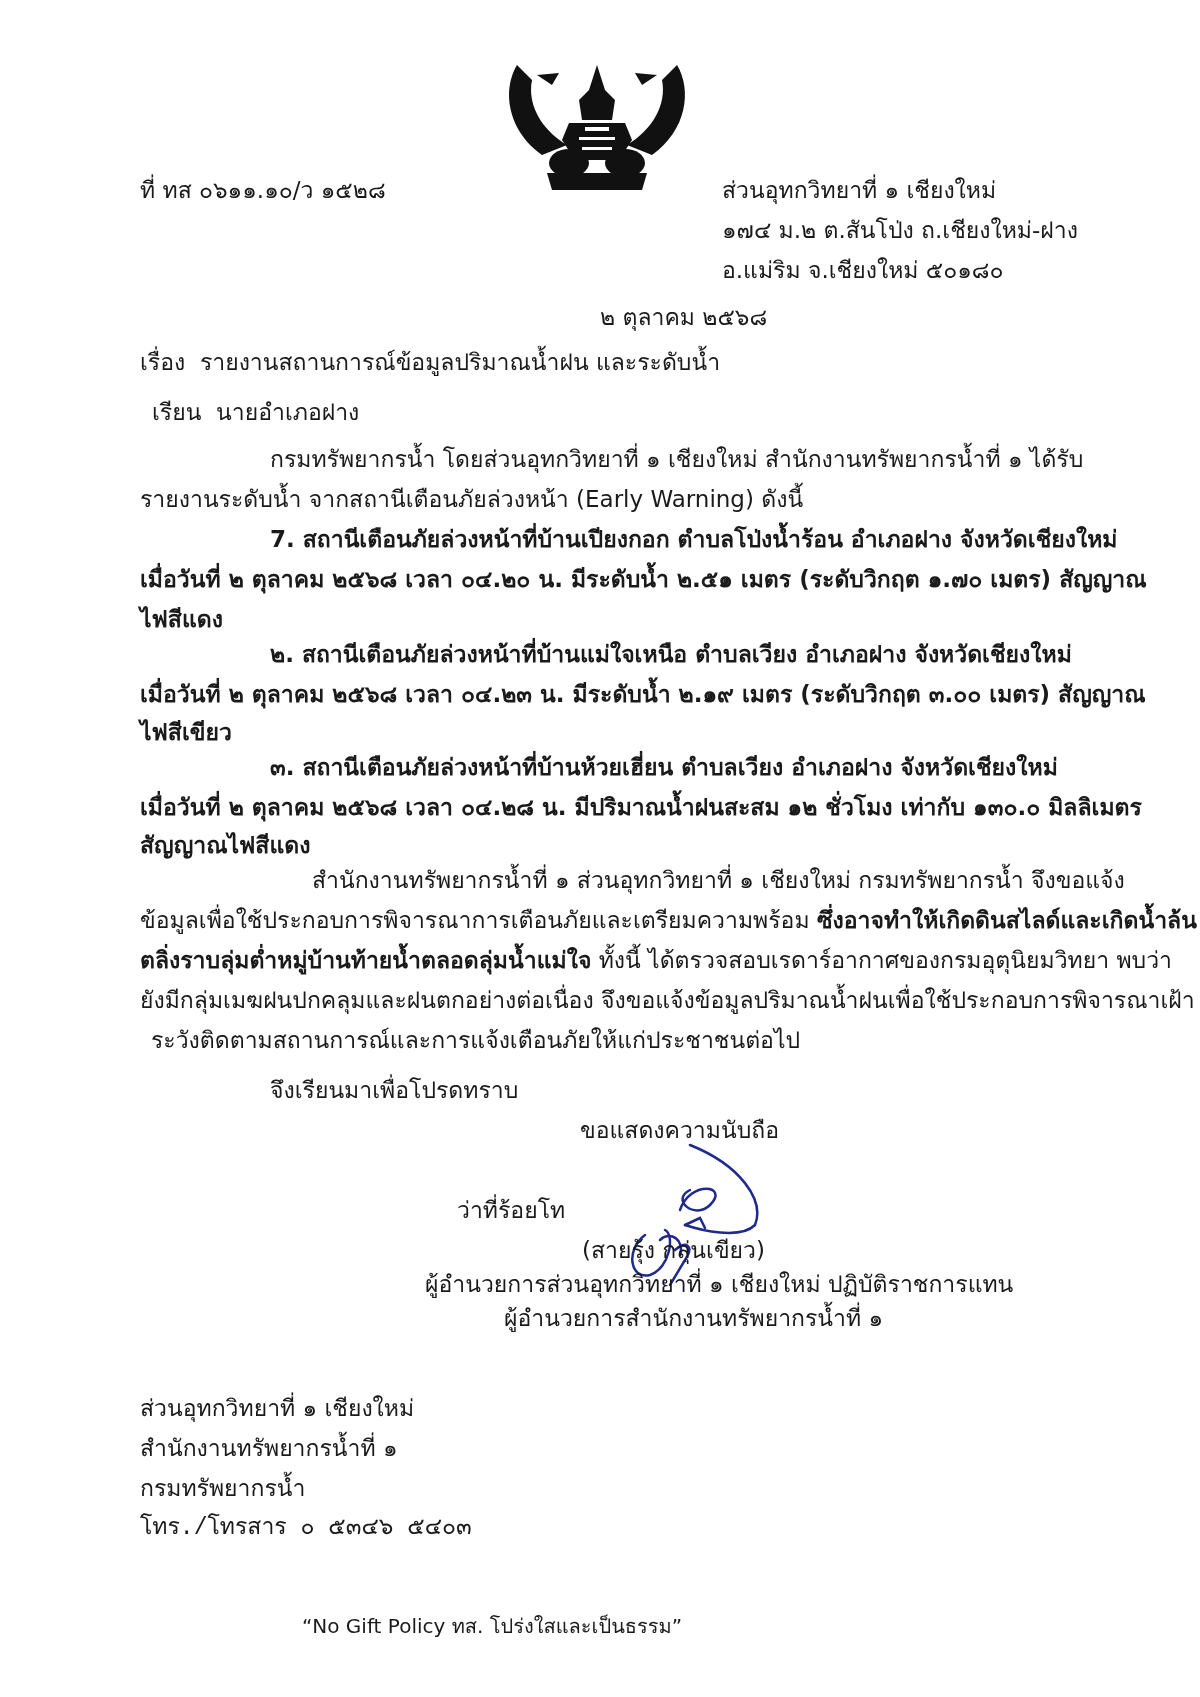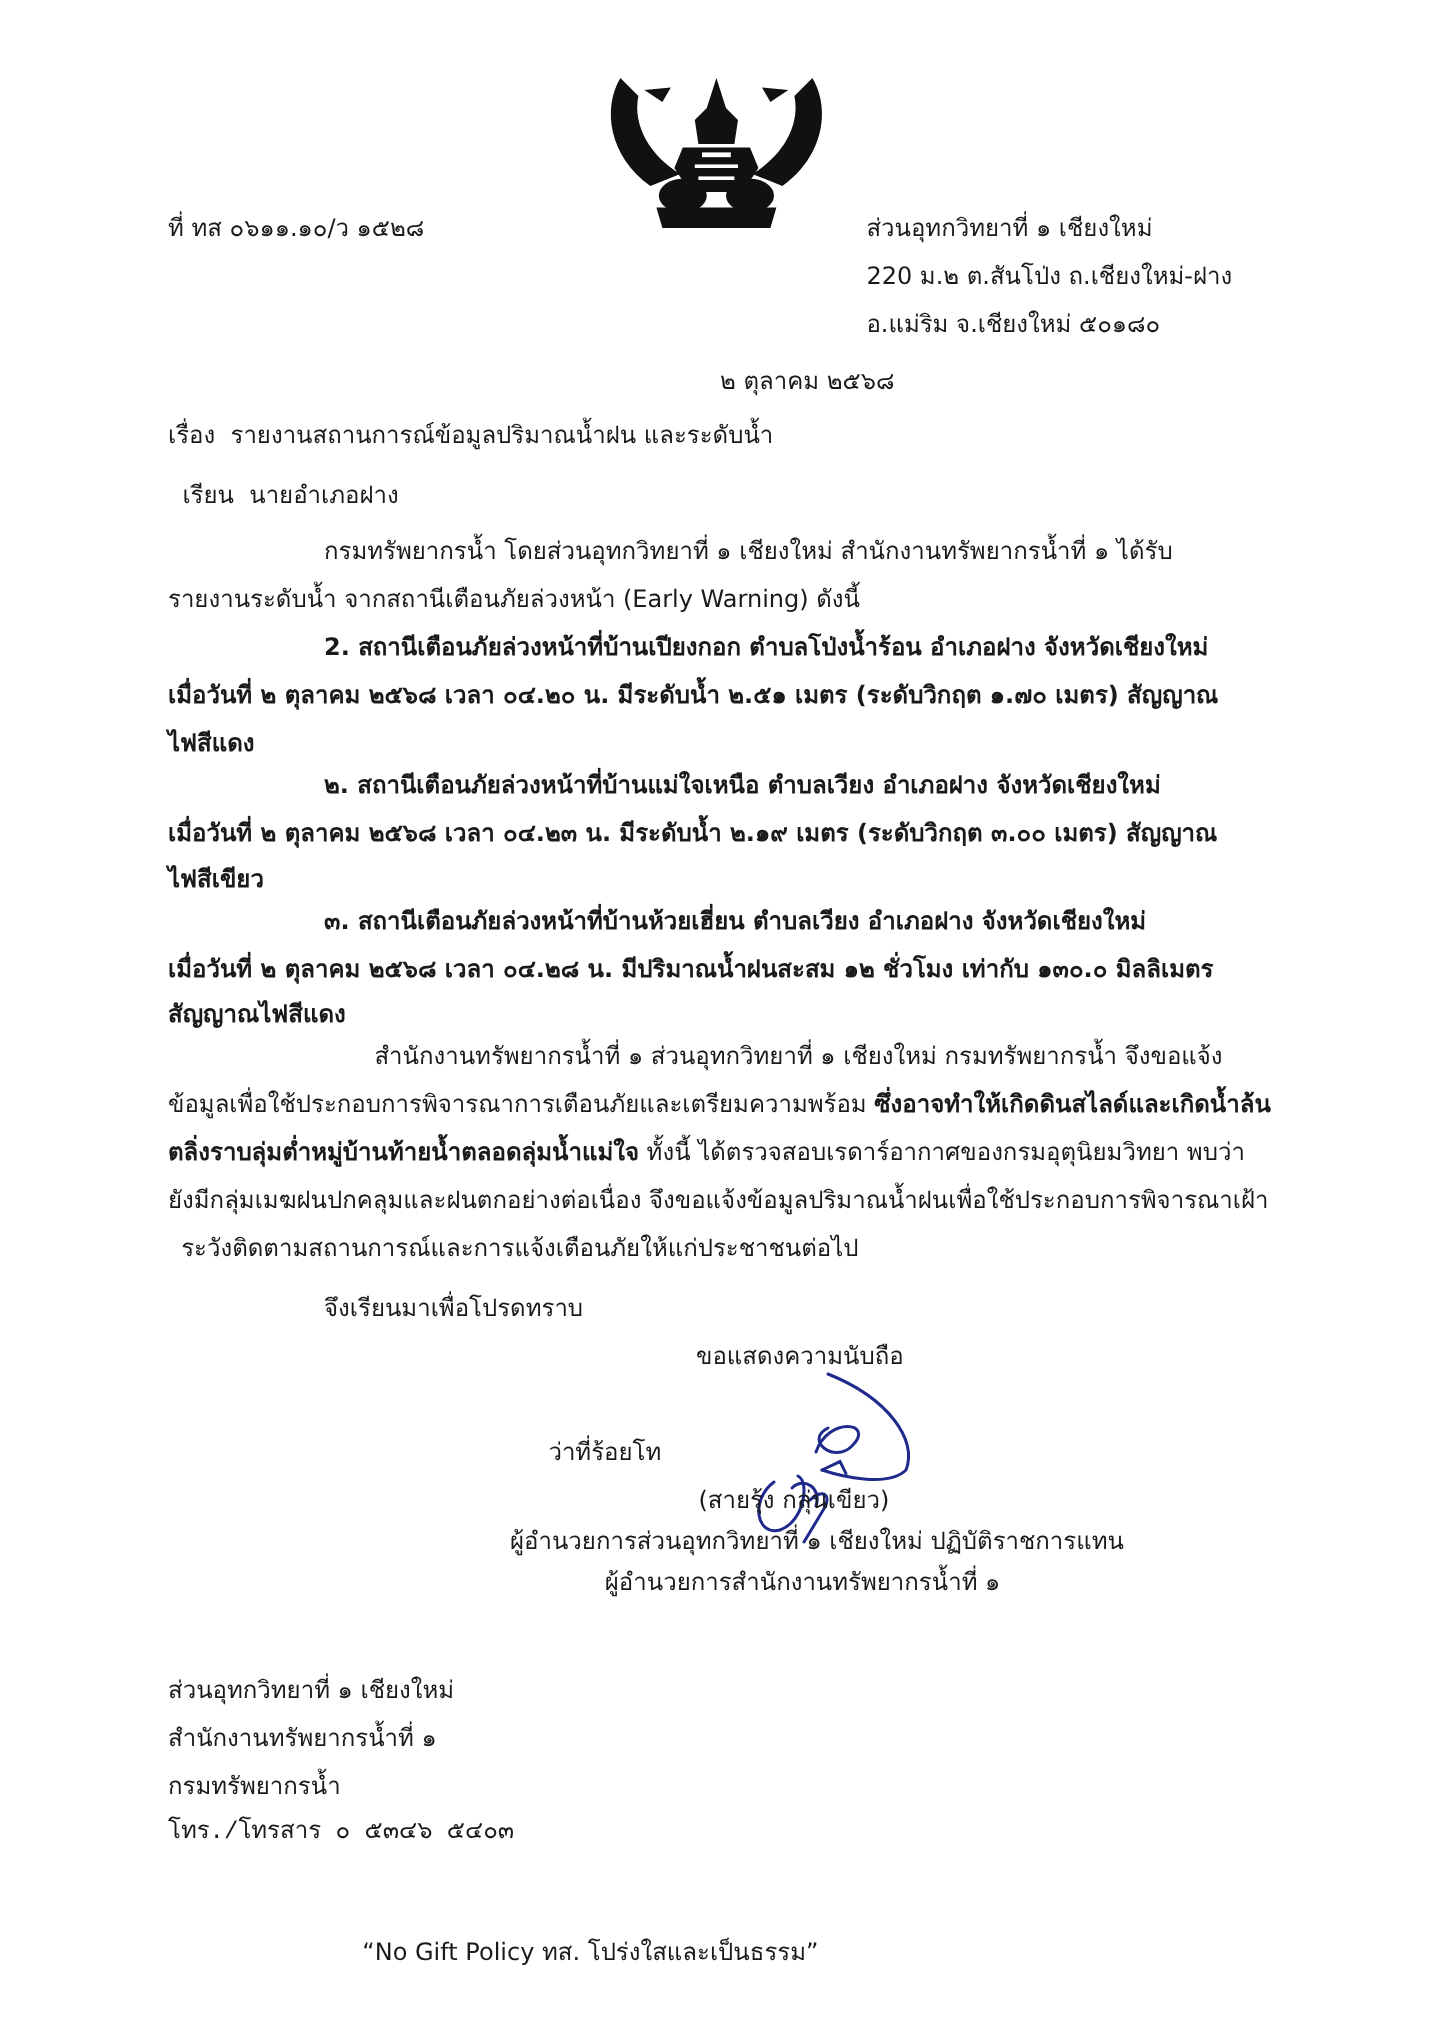"ที่ ทส ๐๖๑๑.๑๐/ว ๑๕๒๘" .t { font-size: 20px -> 23px }
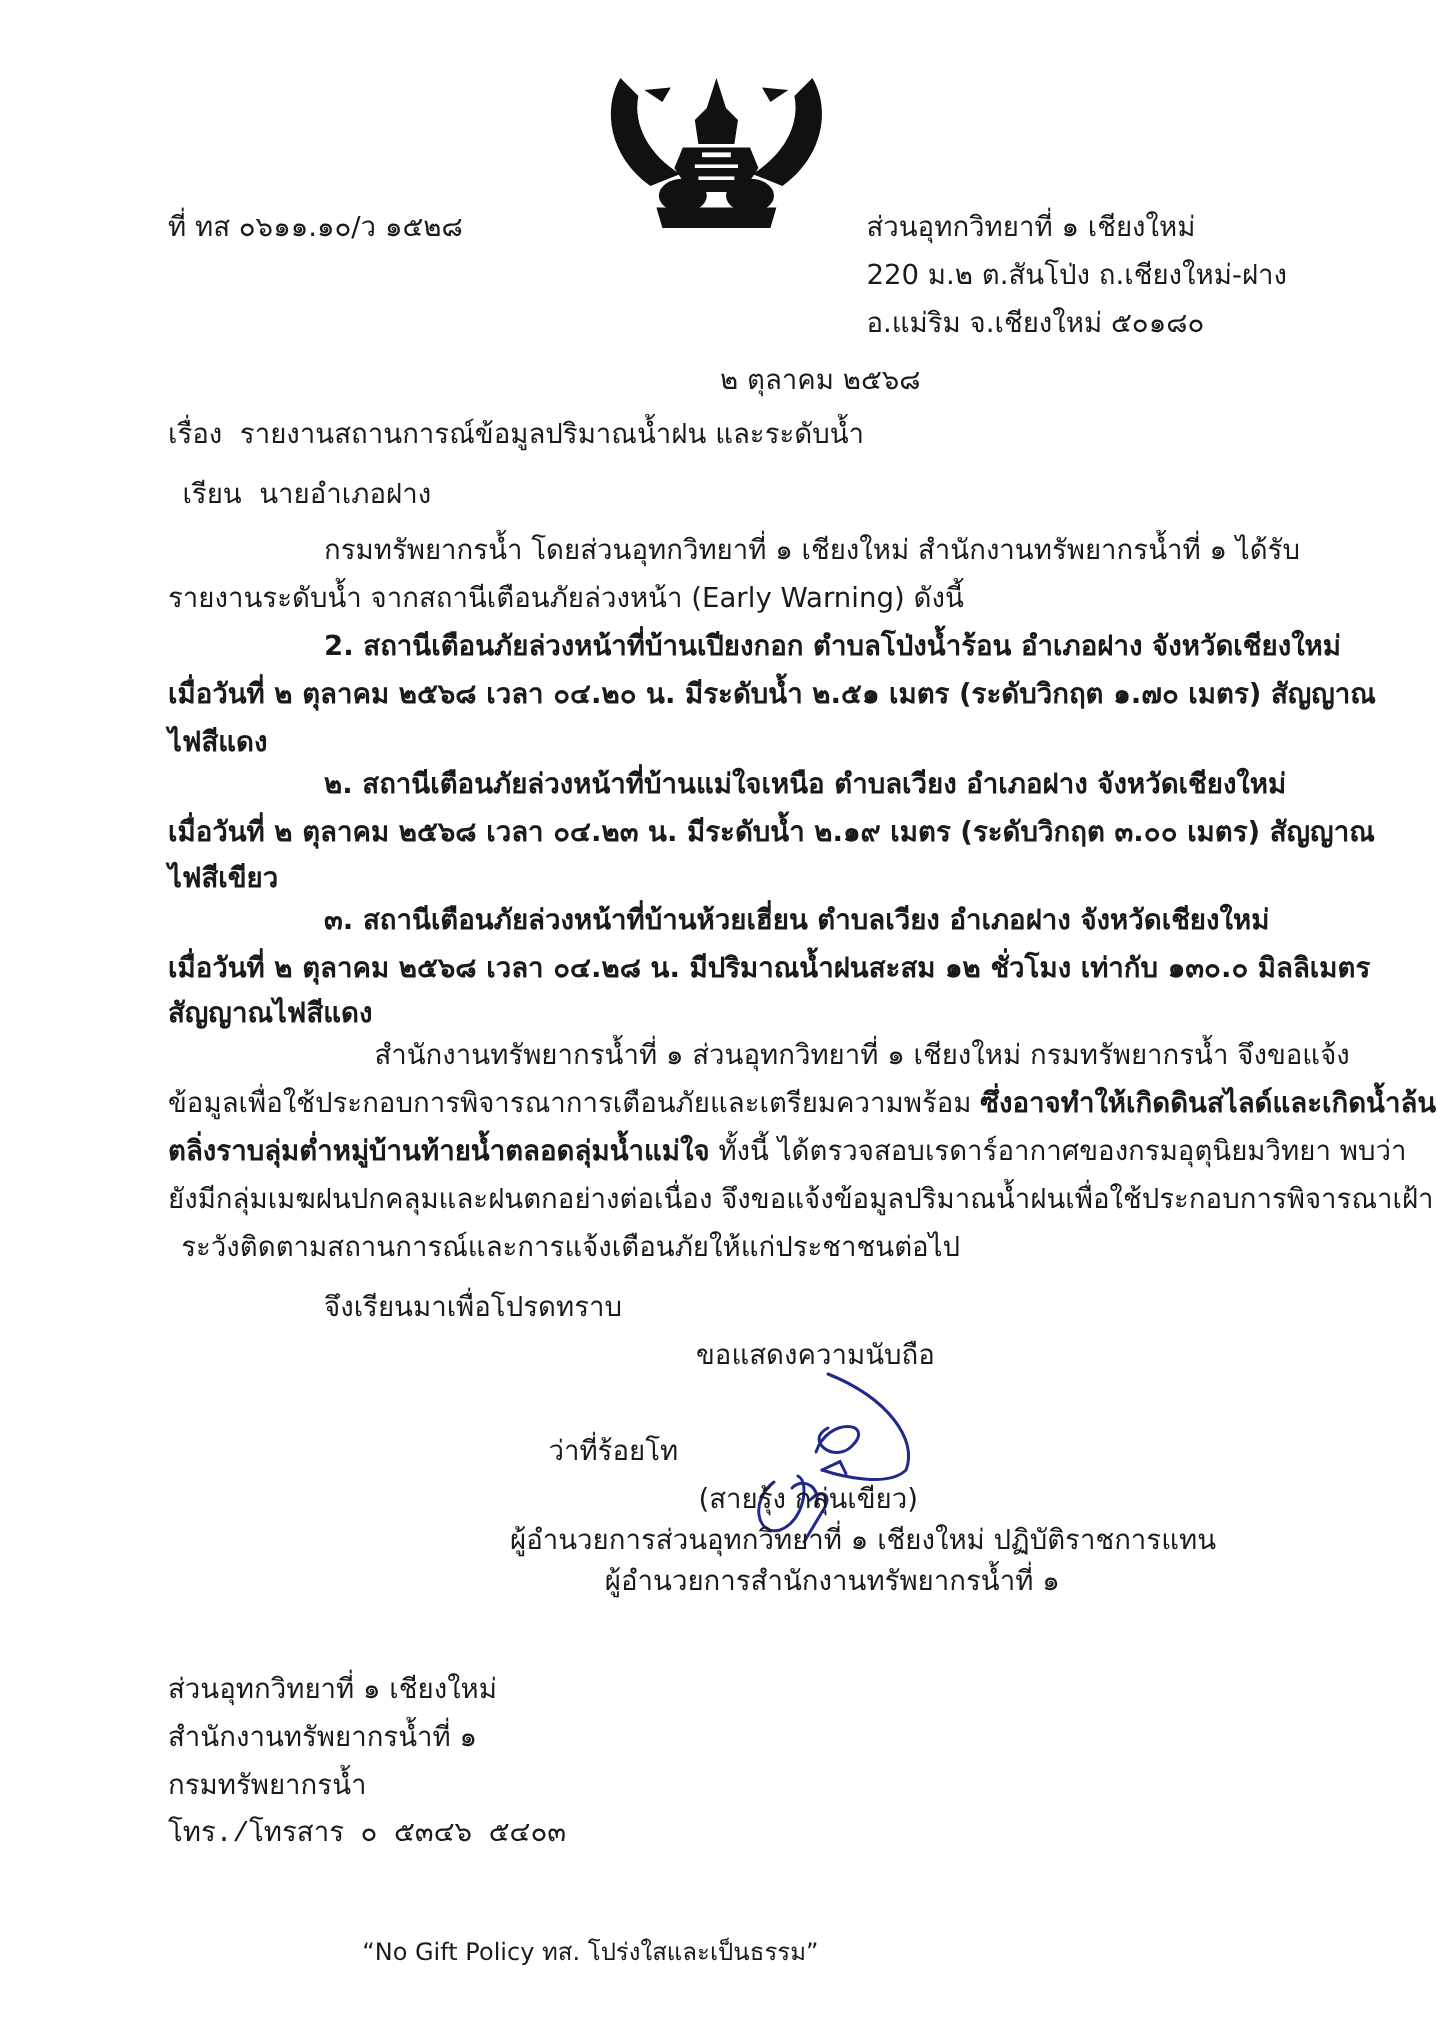"220 ม.๒ ต.สันโป่ง ถ.เชียงใหม่-ฝาง" div.abs { text: 220 -> ๑๗๔ }
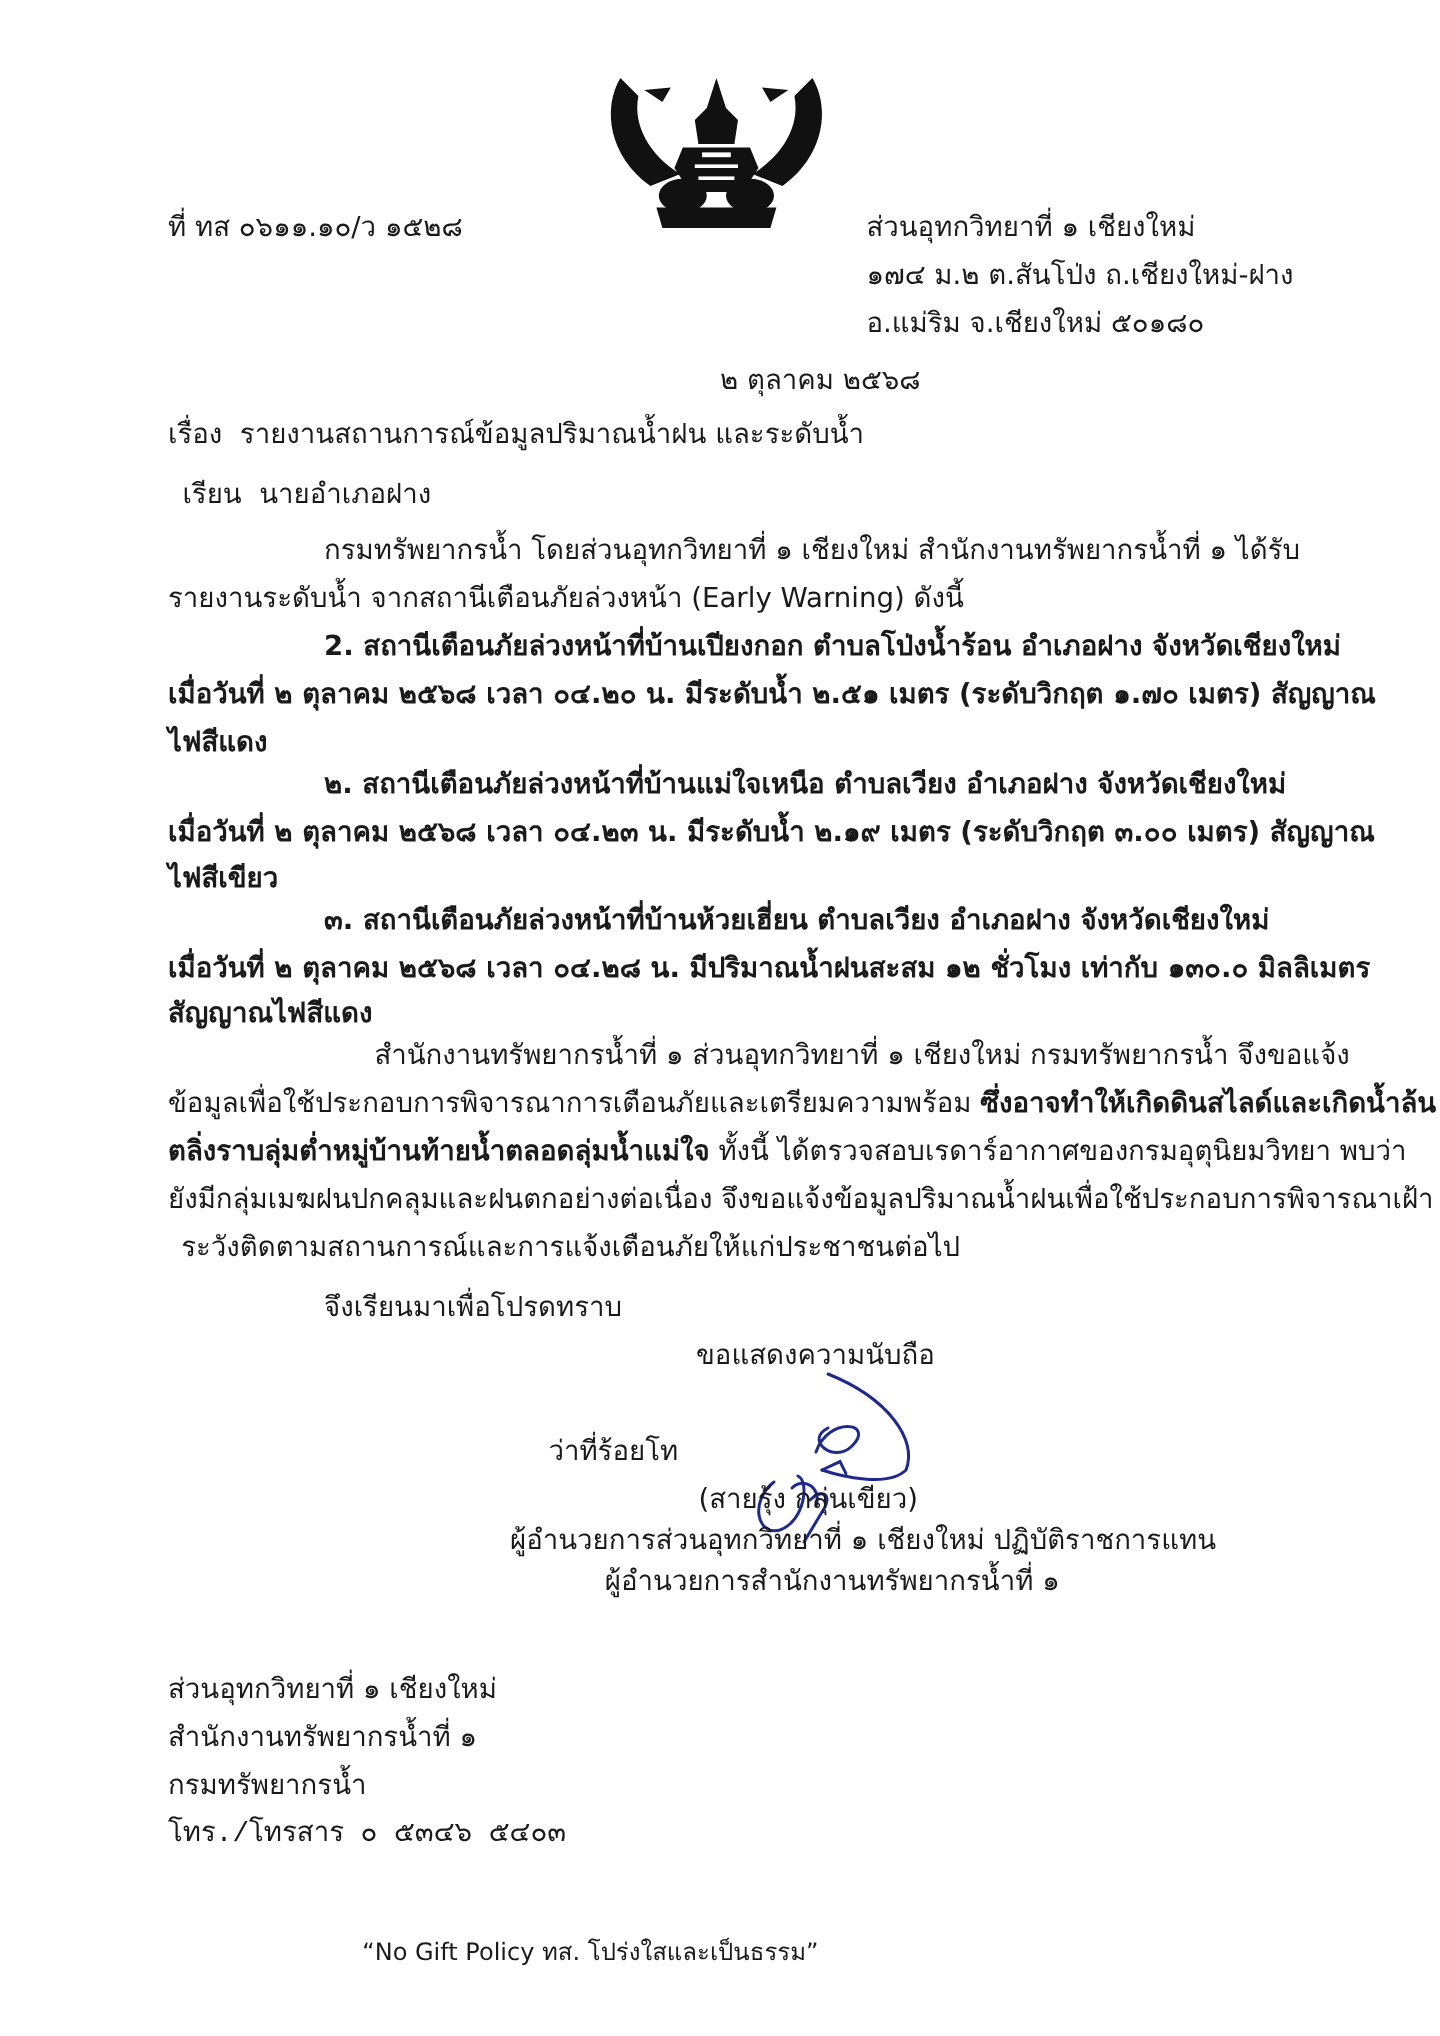"2. สถานีเตือนภัยล่วงหน้าที่บ้านเปียงกอก" div.abs { text: 2 -> 7 }
